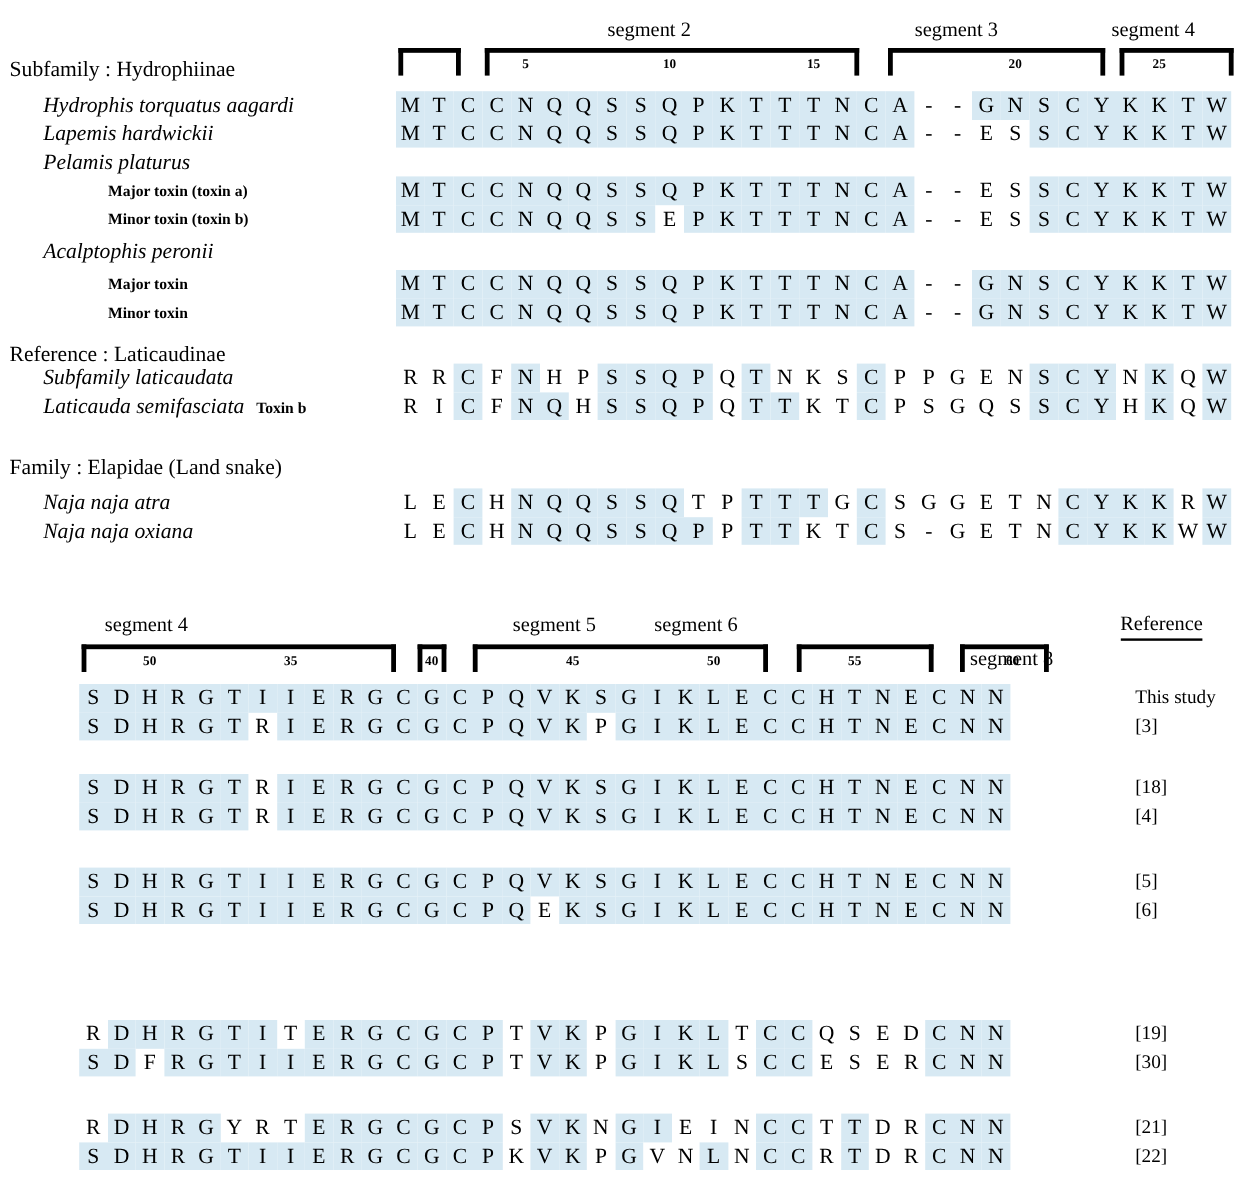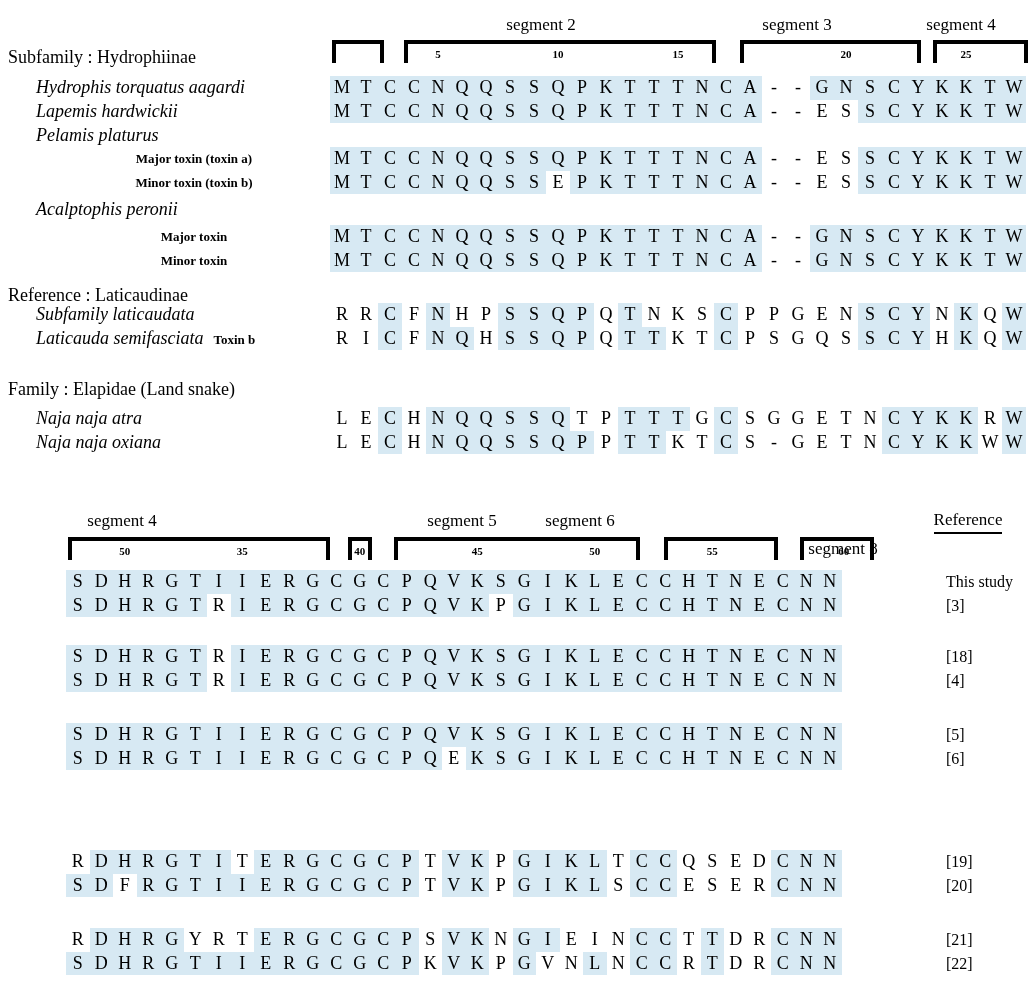"Major toxin (toxin a)" .sub-label { text-align: center -> left }
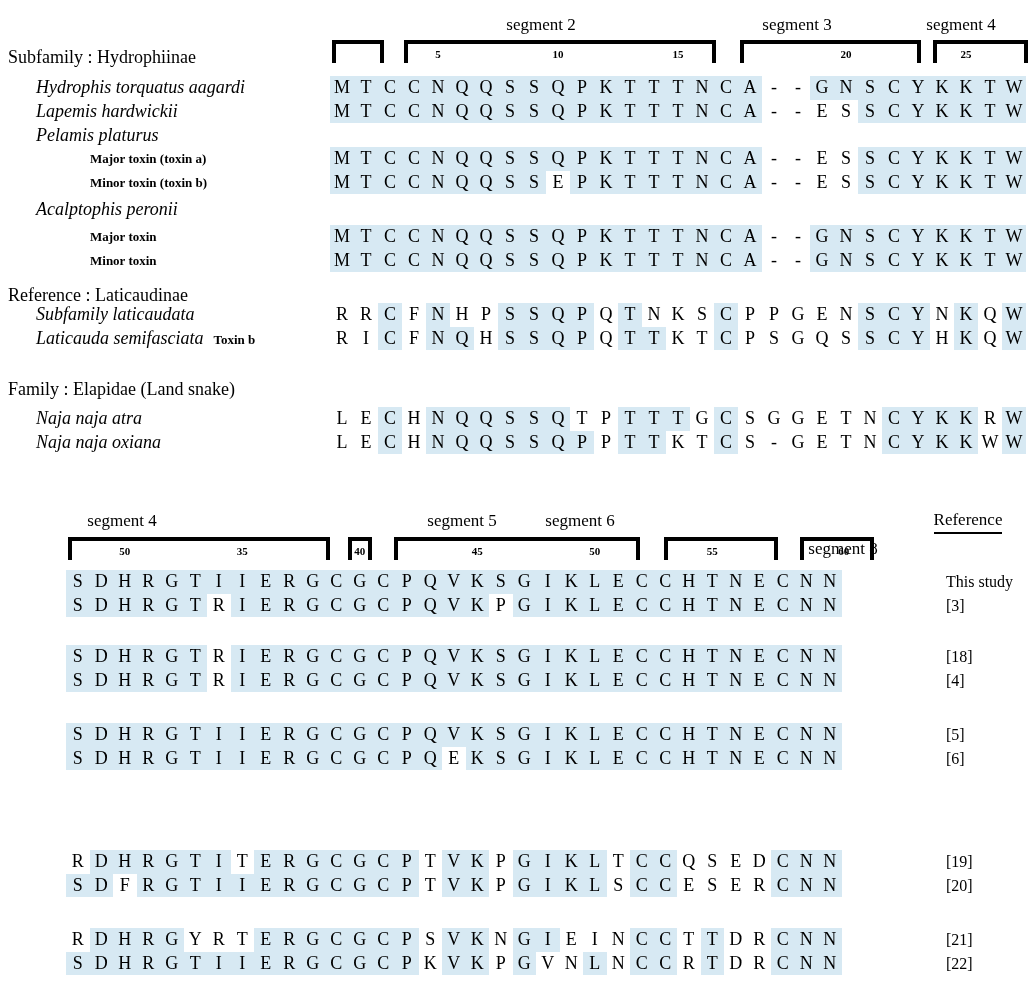"[20]" div.abs { text: 20 -> 30 }
